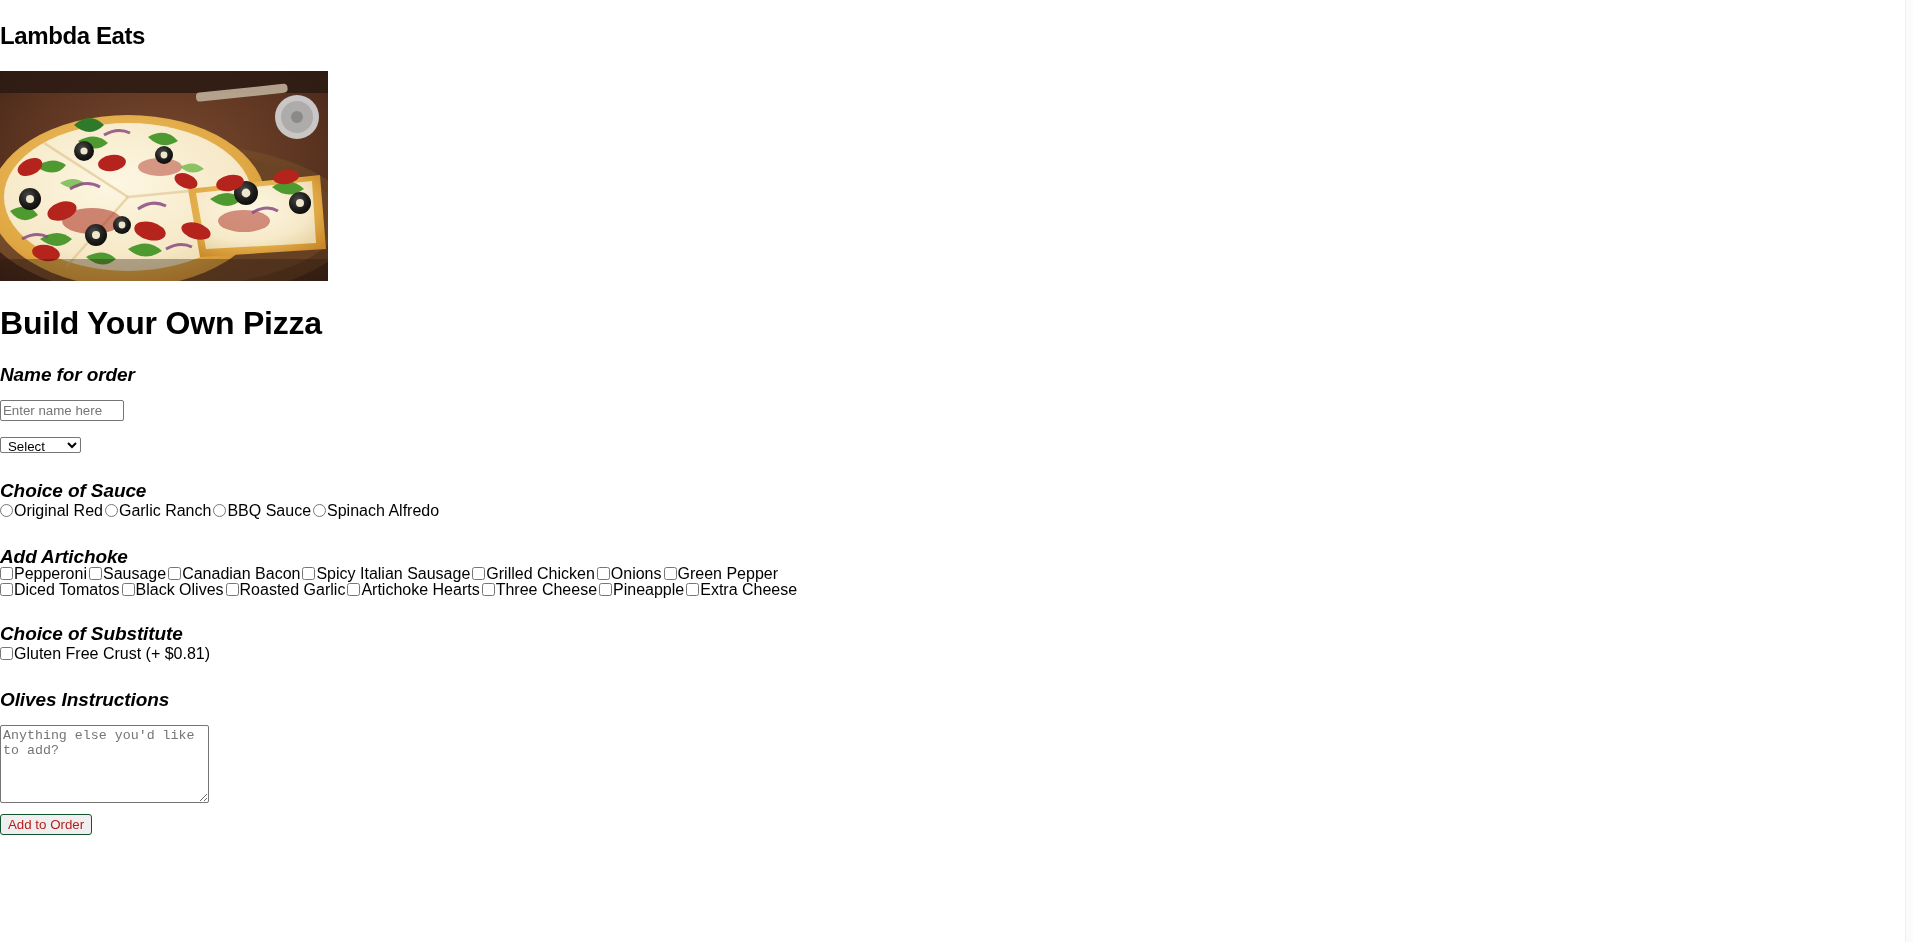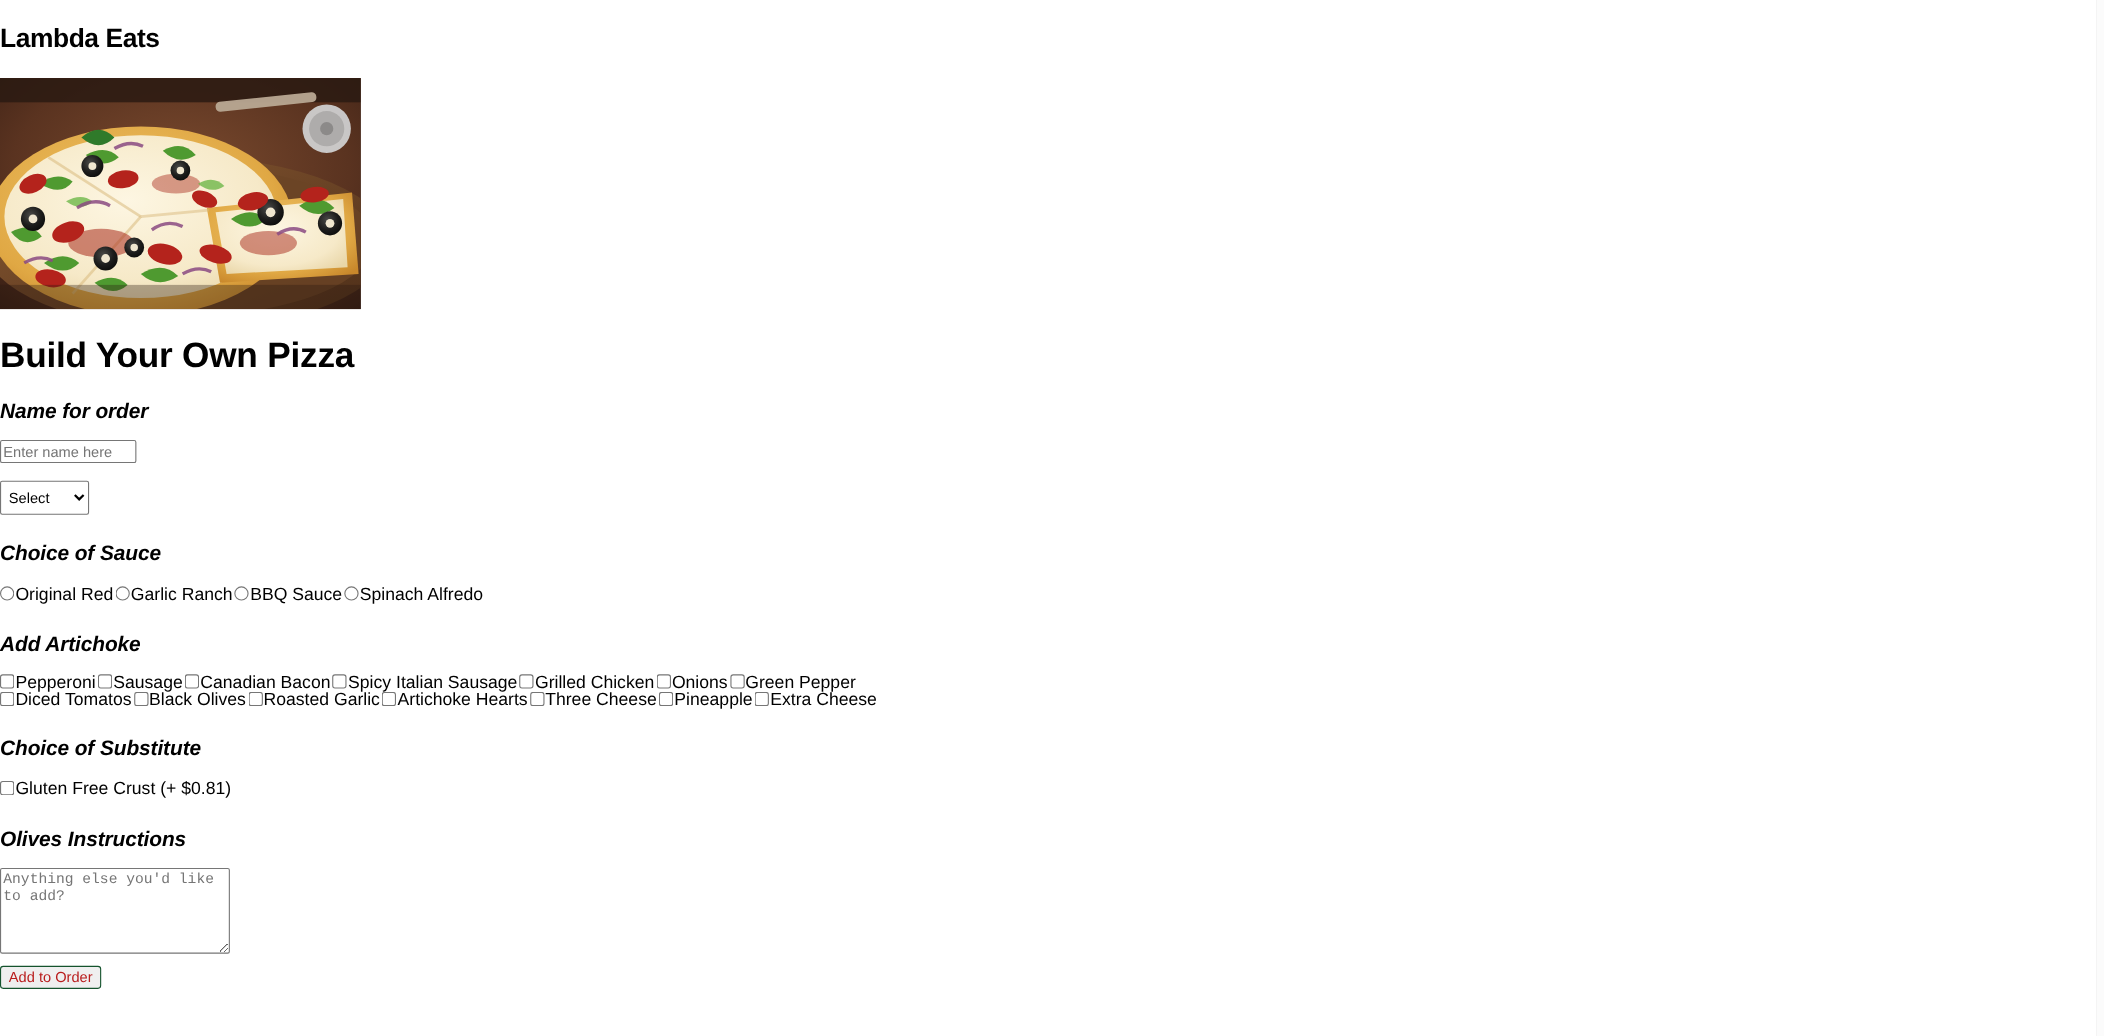"Select" select.size-select { height: 31px -> 16px }
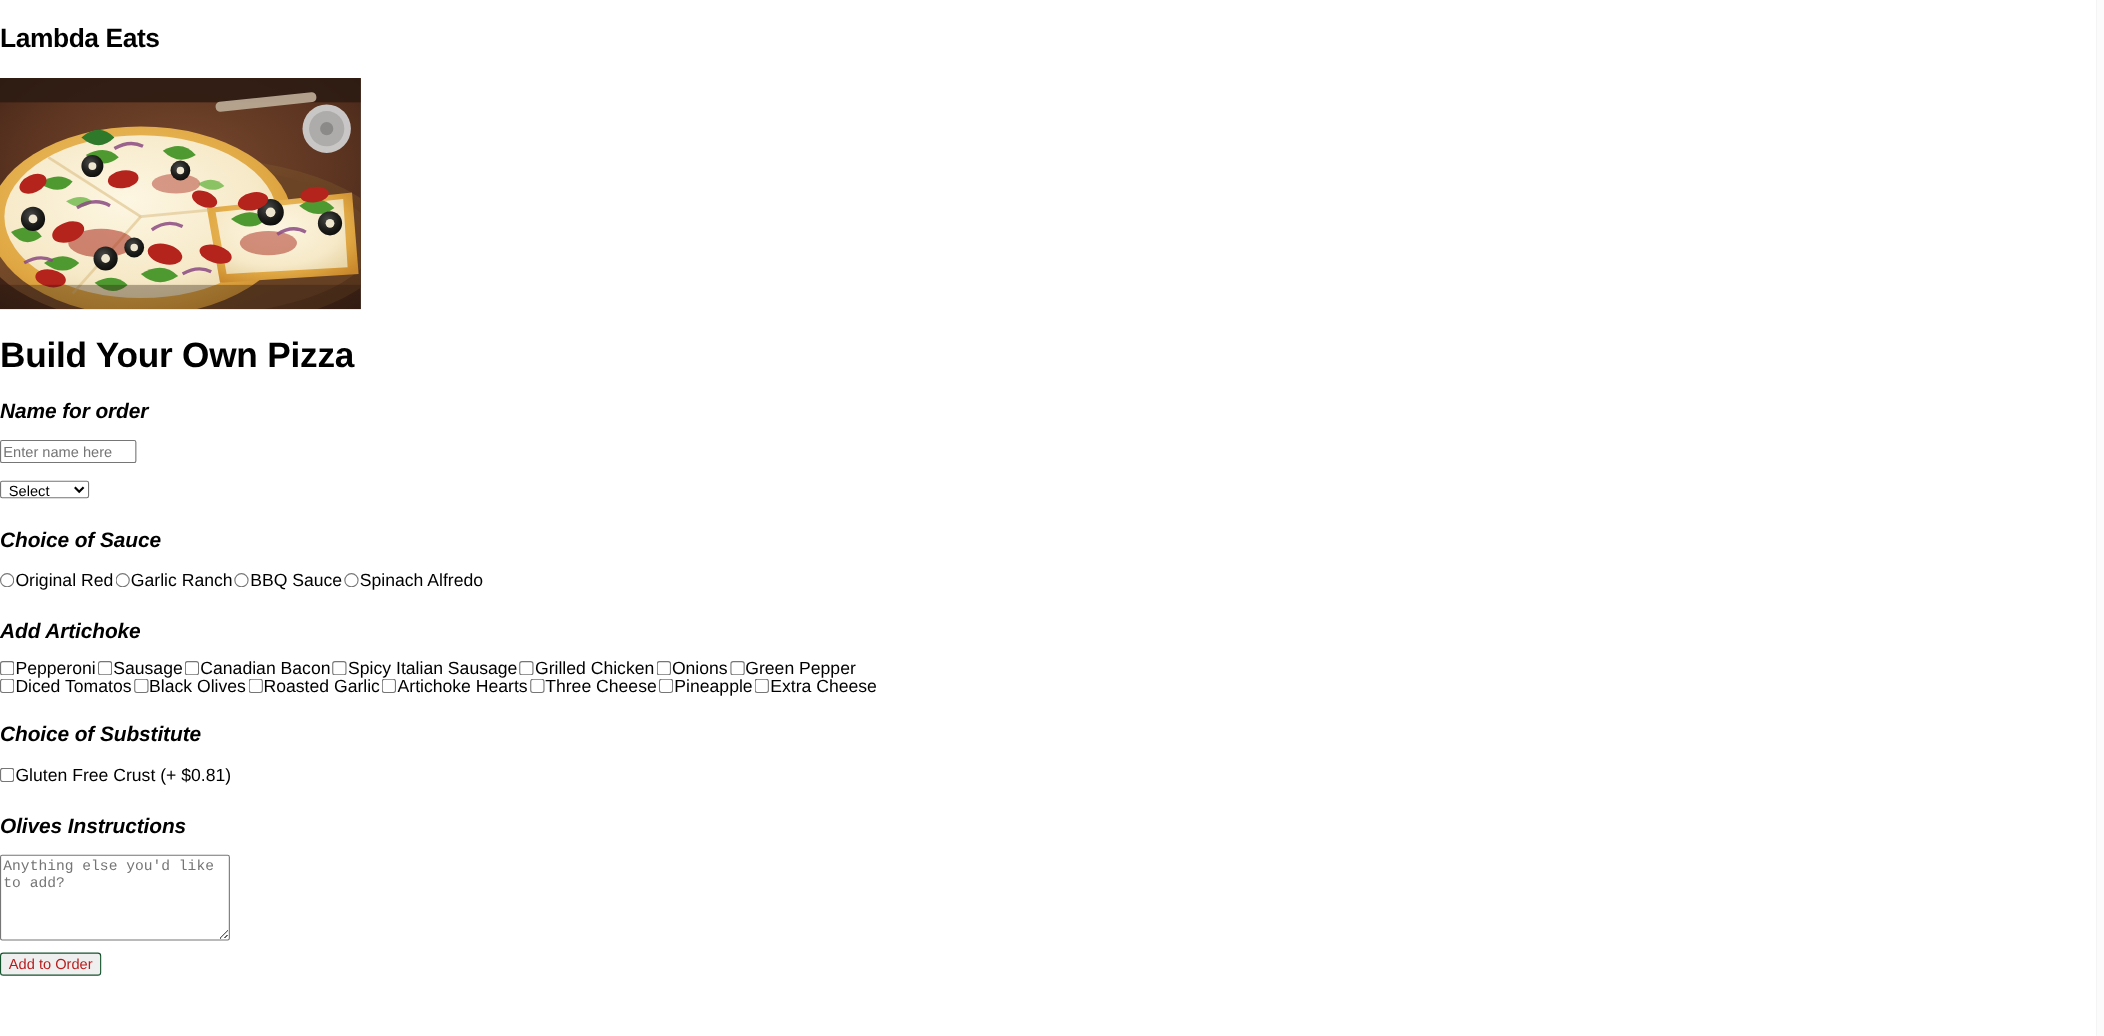"Original Red Garlic Ranch BBQ" .option-group { margin-top: 17px -> none }
